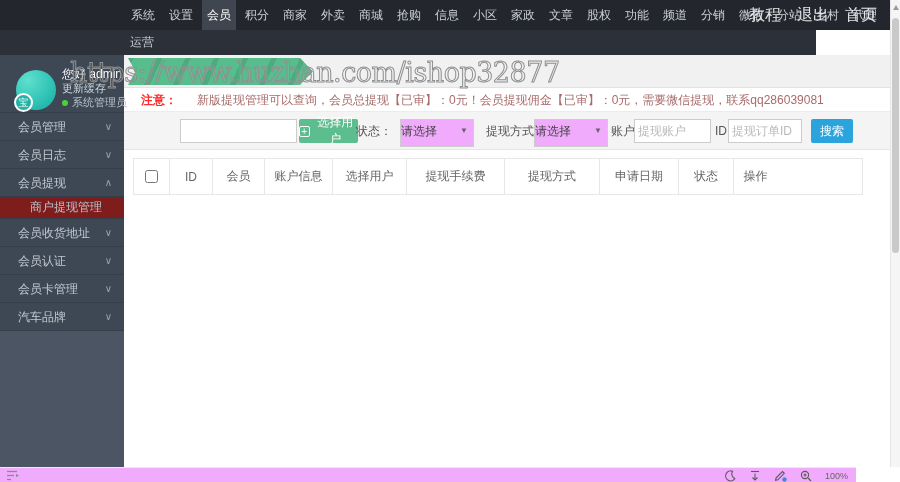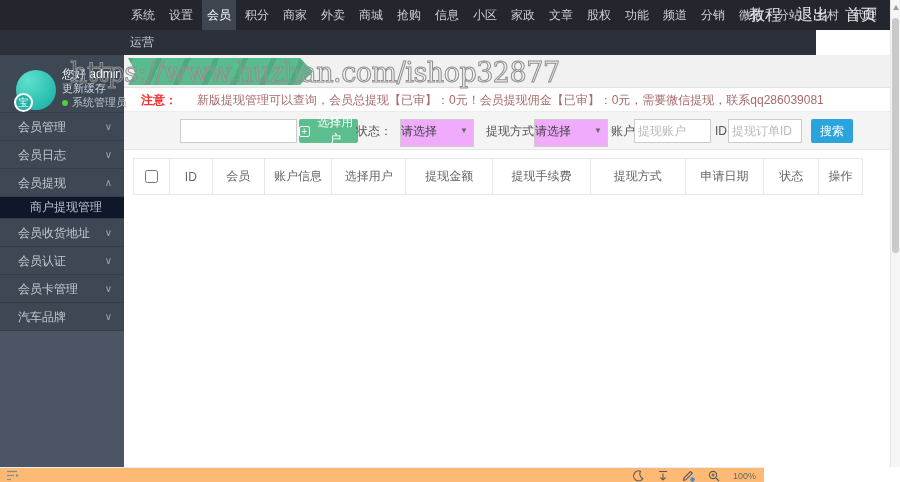"提现金额" div.th { html: <div>提现金额</div> -> none }
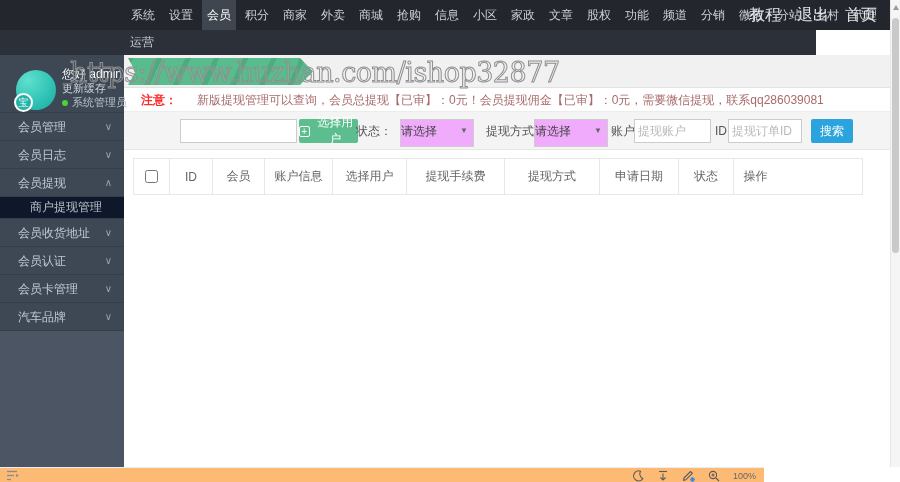"商户提现管理" .submenu .sub-menu-item { background: #0f172a -> #7f1d1d }
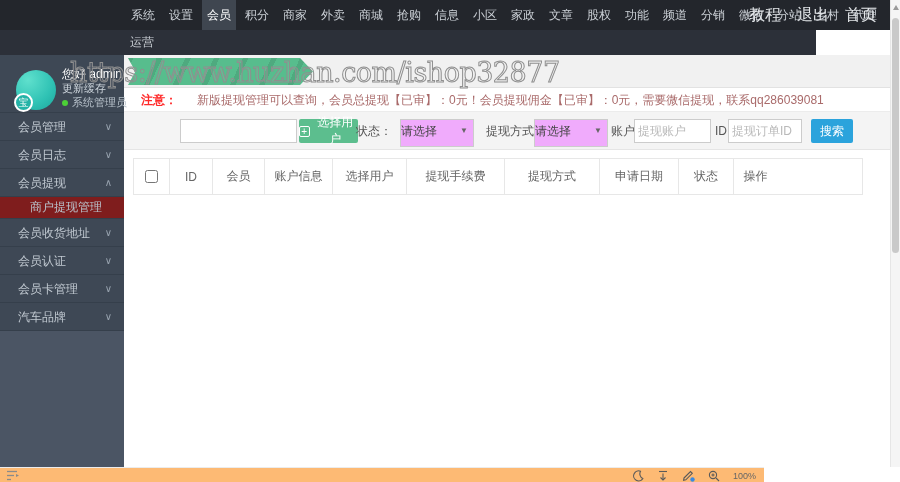"100%" .statusbar { background: #fdba74 -> #f0abfc; width: 764px -> 856px }
